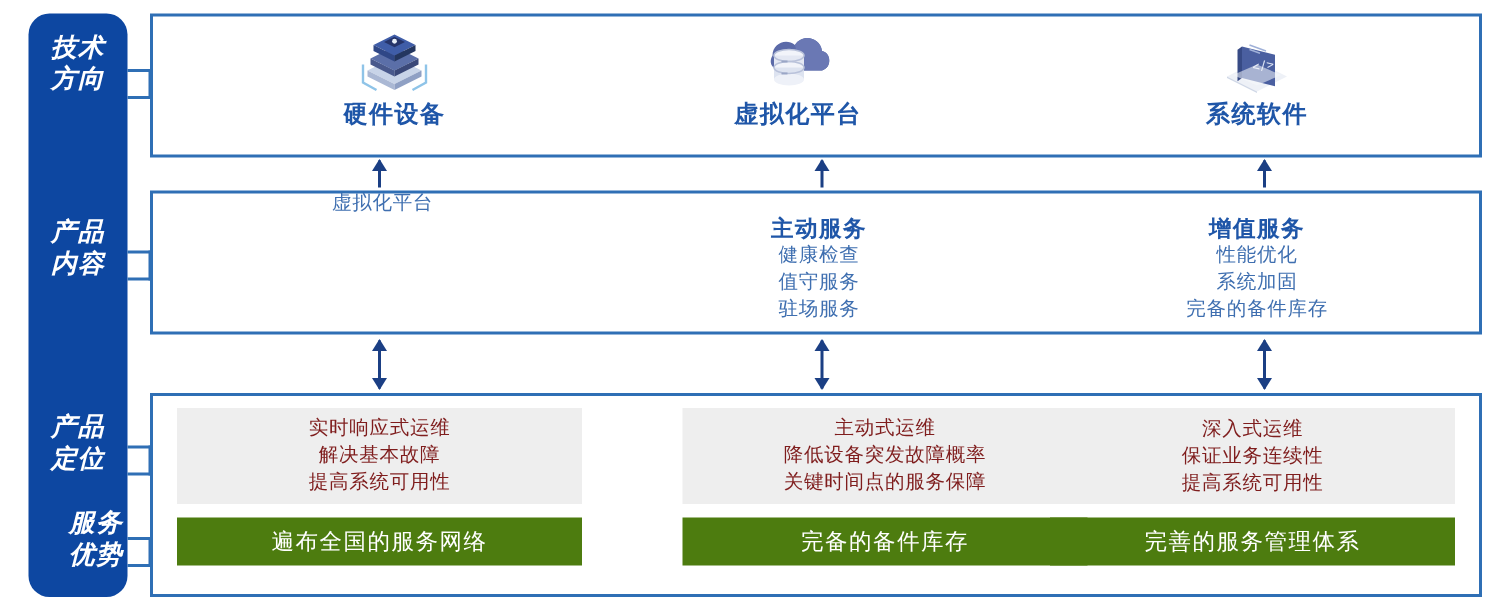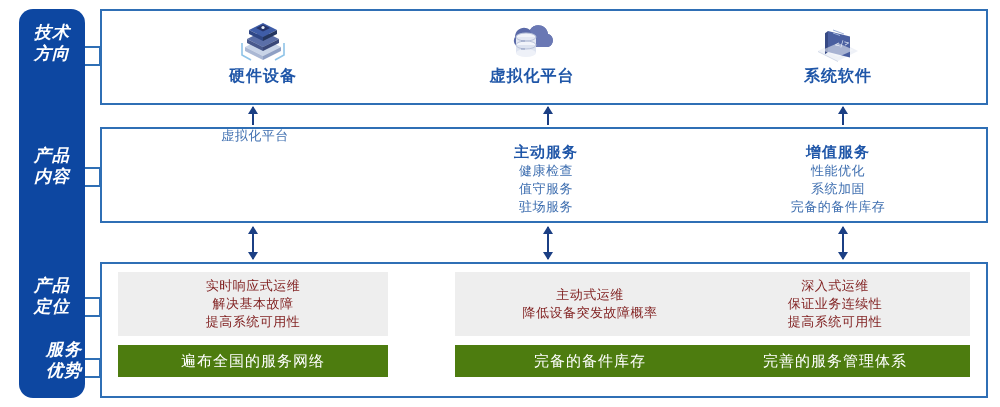"关键时间点的服务保障" div { html: none -> <div>关键时间点的服务保障</div> }
